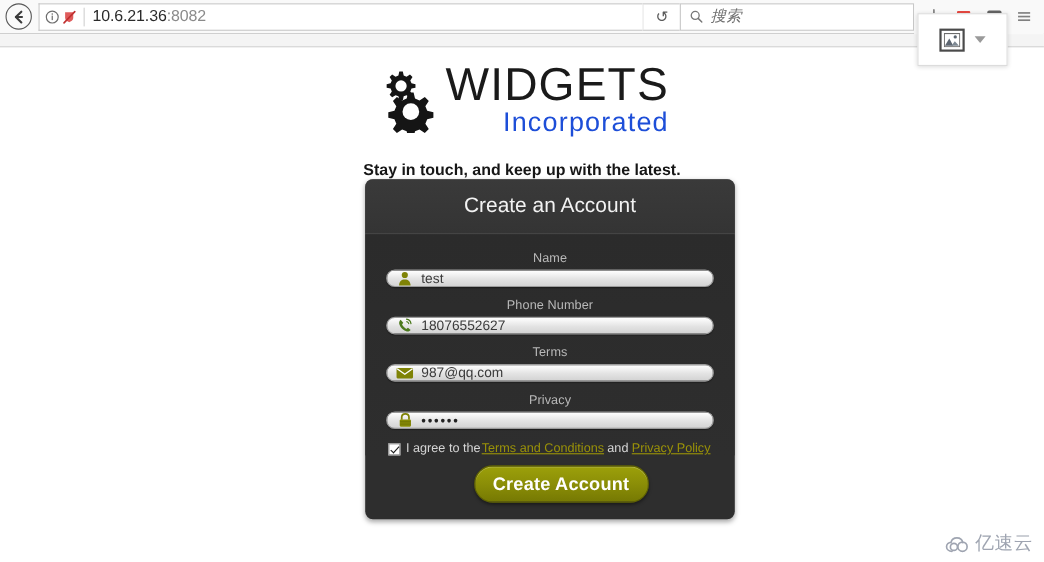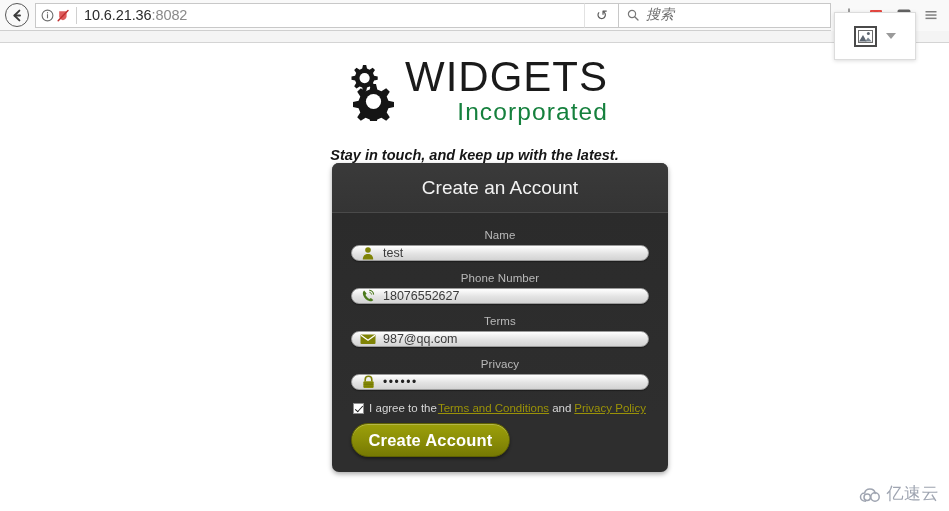"Incorporated" .logo-incorporated { color: #15803d -> #1d4ed8 }
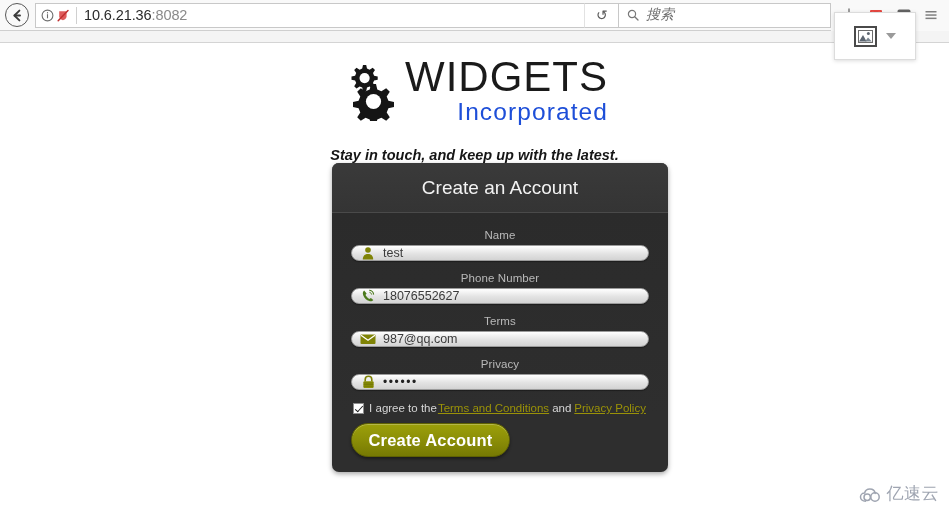"Stay in touch, and keep" .tagline { font-style: italic -> none }
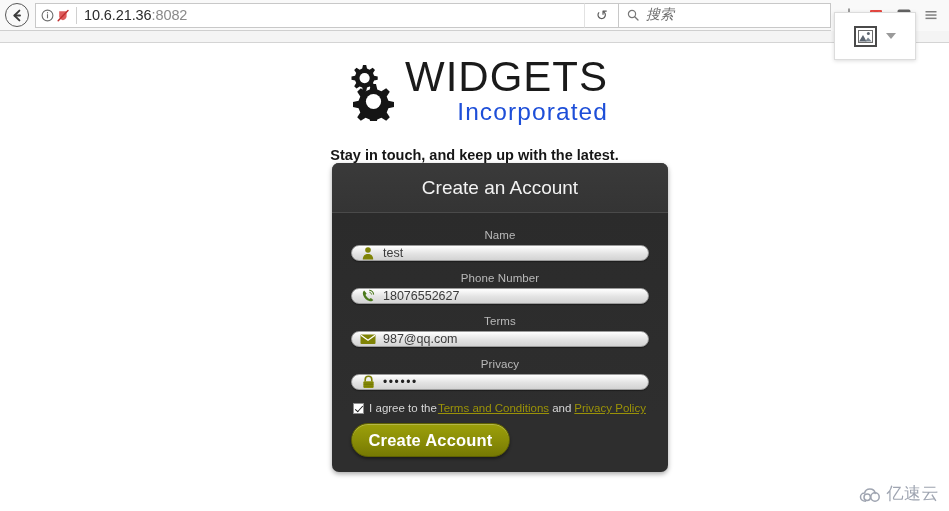"Create Account" .btn-row { justify-content: flex-start -> center; margin-left: none -> 20px }
